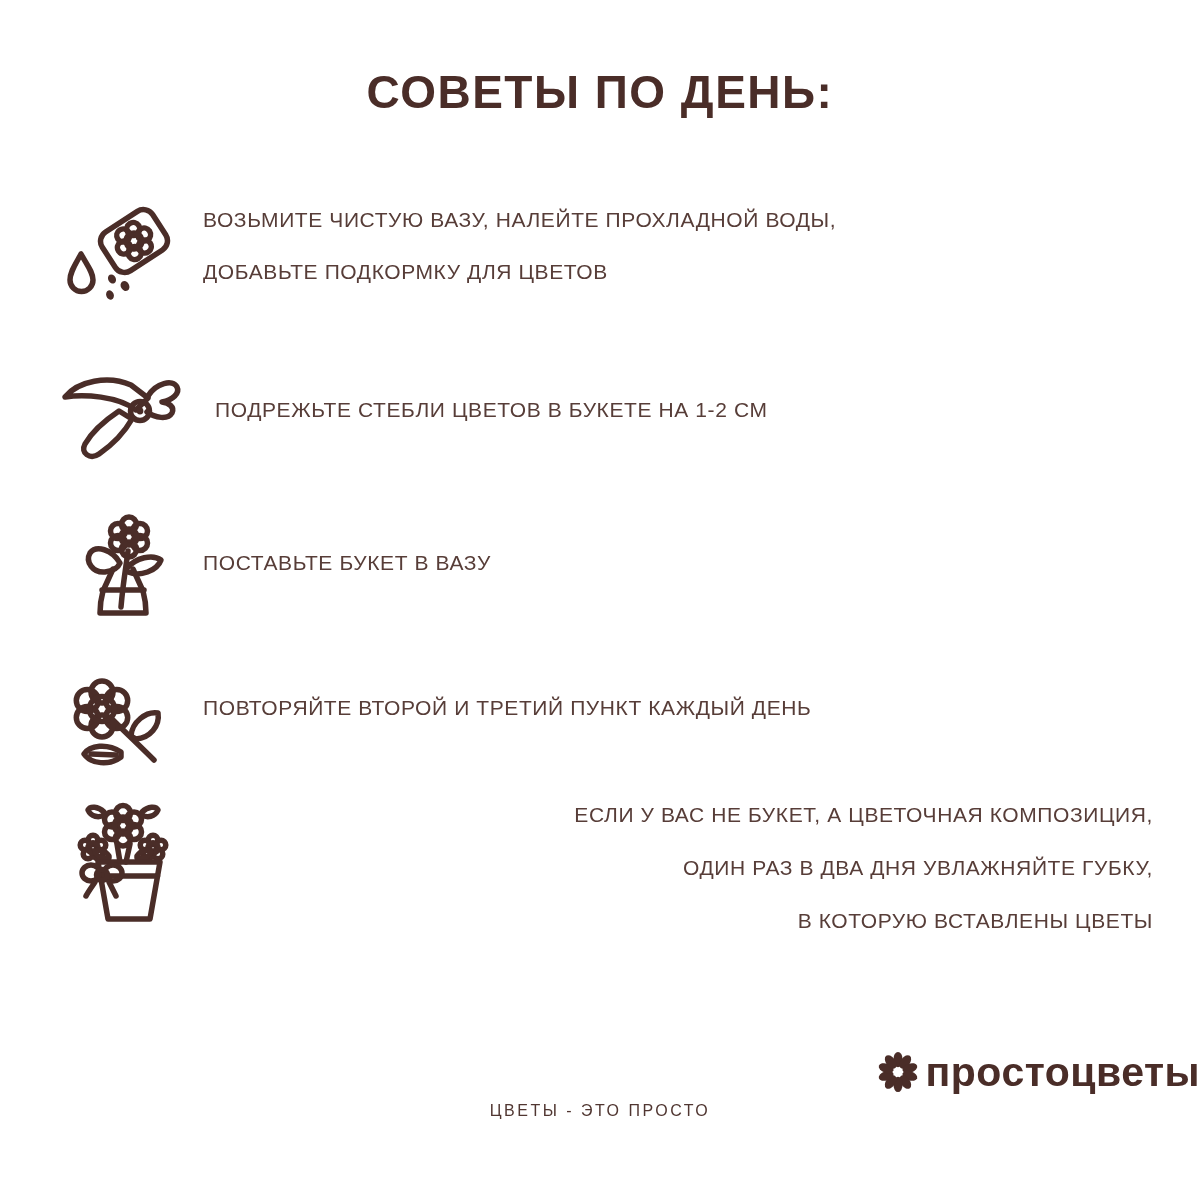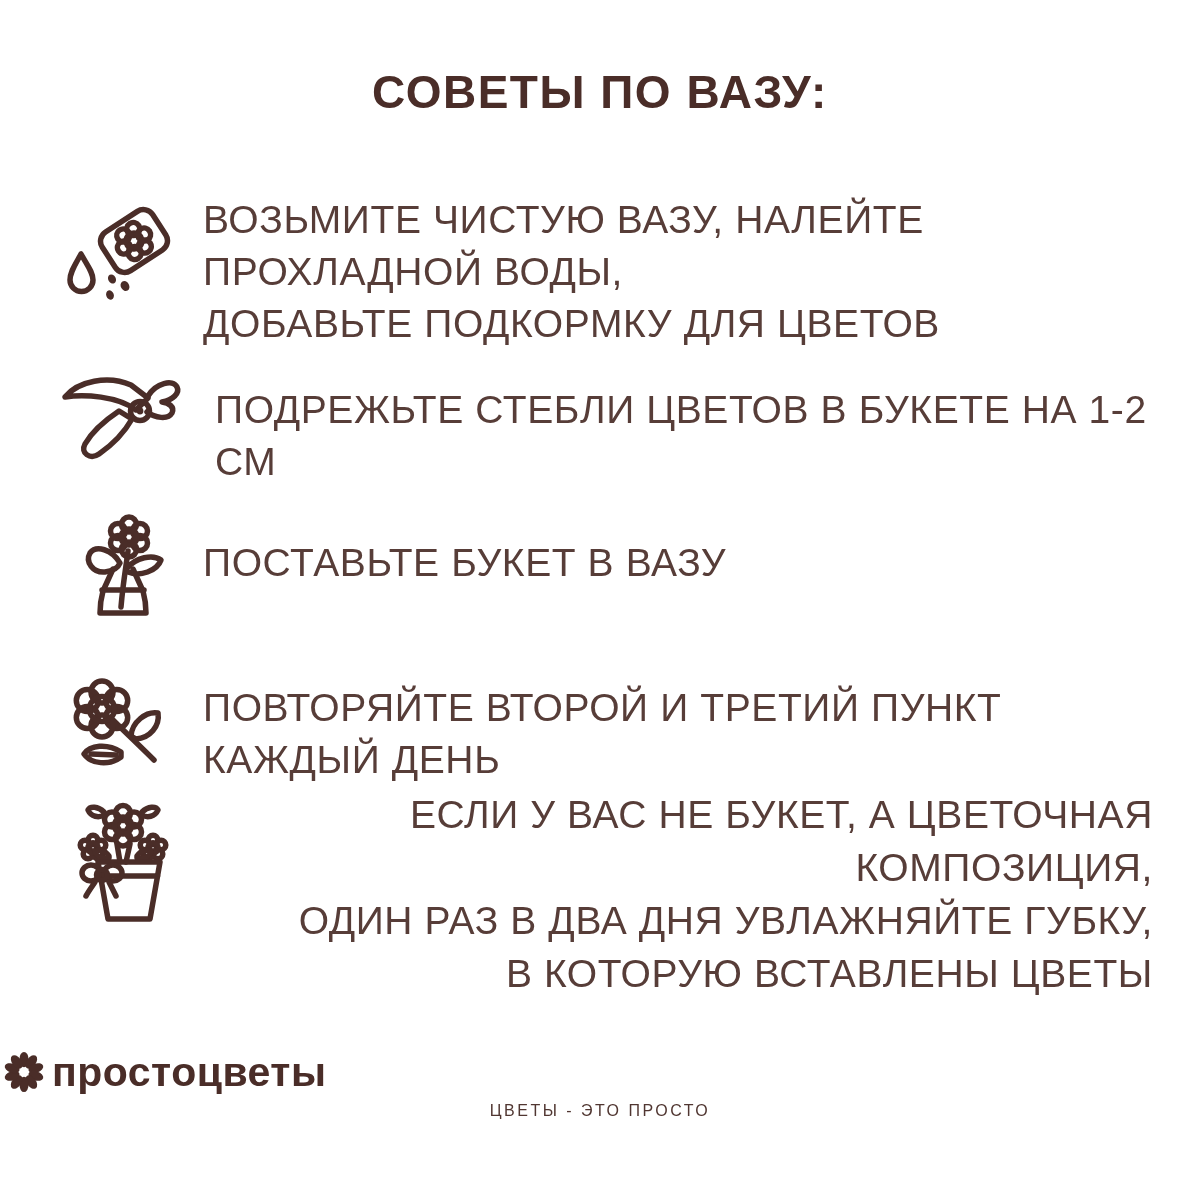"СОВЕТЫ ПО ВАЗУ:" div.page-title { text: ВАЗУ -> ДЕНЬ }
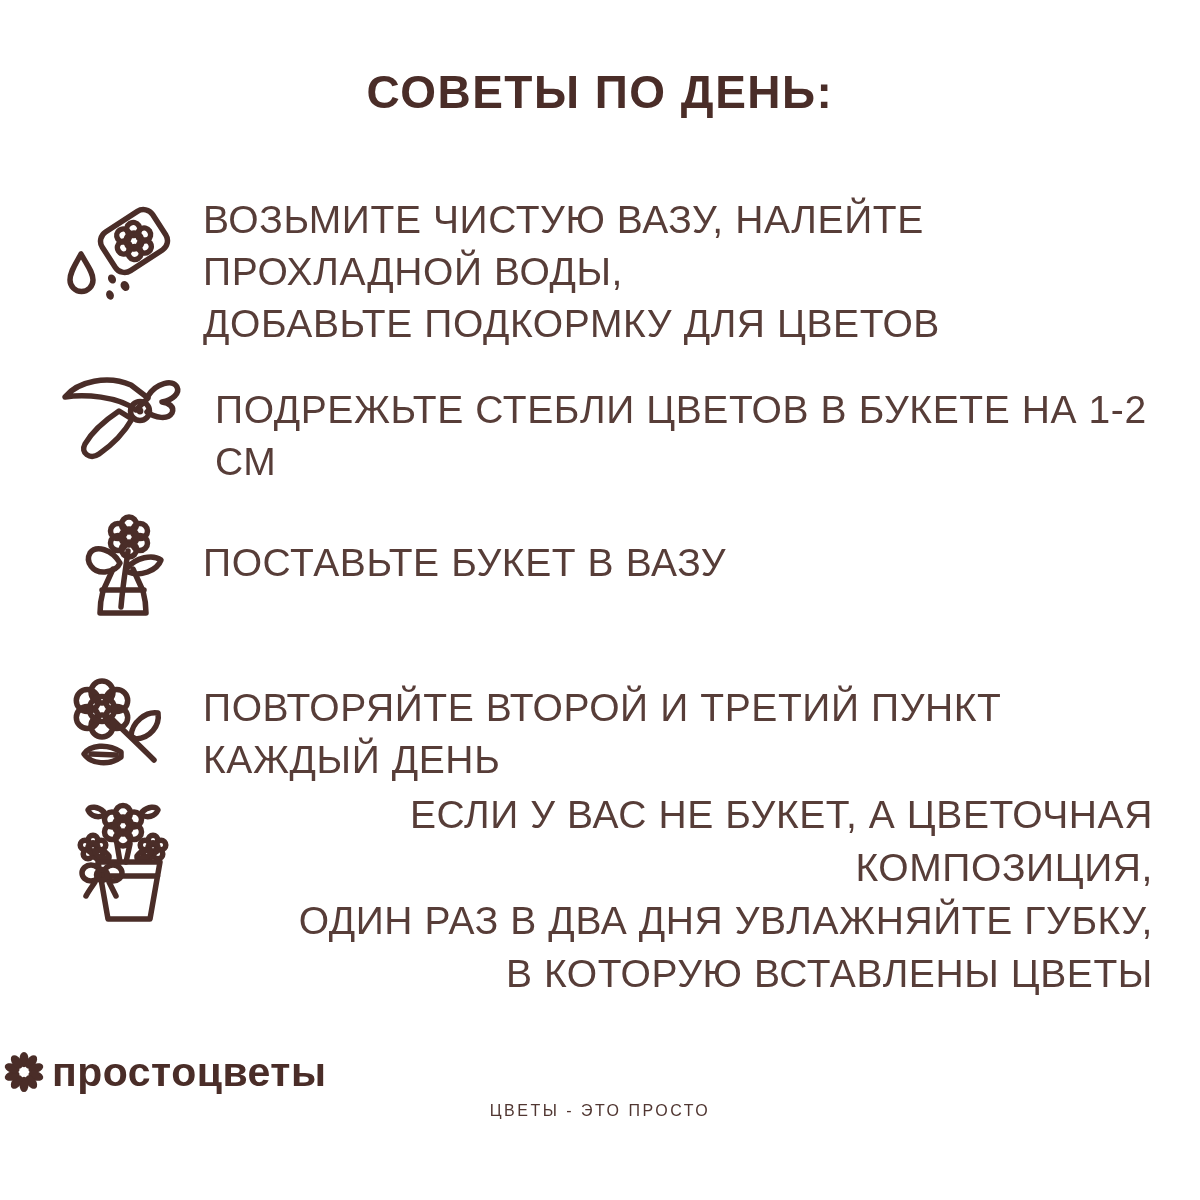"ВОЗЬМИТЕ ЧИСТУЮ ВАЗУ, НАЛЕЙТЕ ПРОХЛАДНОЙ" .tip-text { font-size: 39px -> 21px }
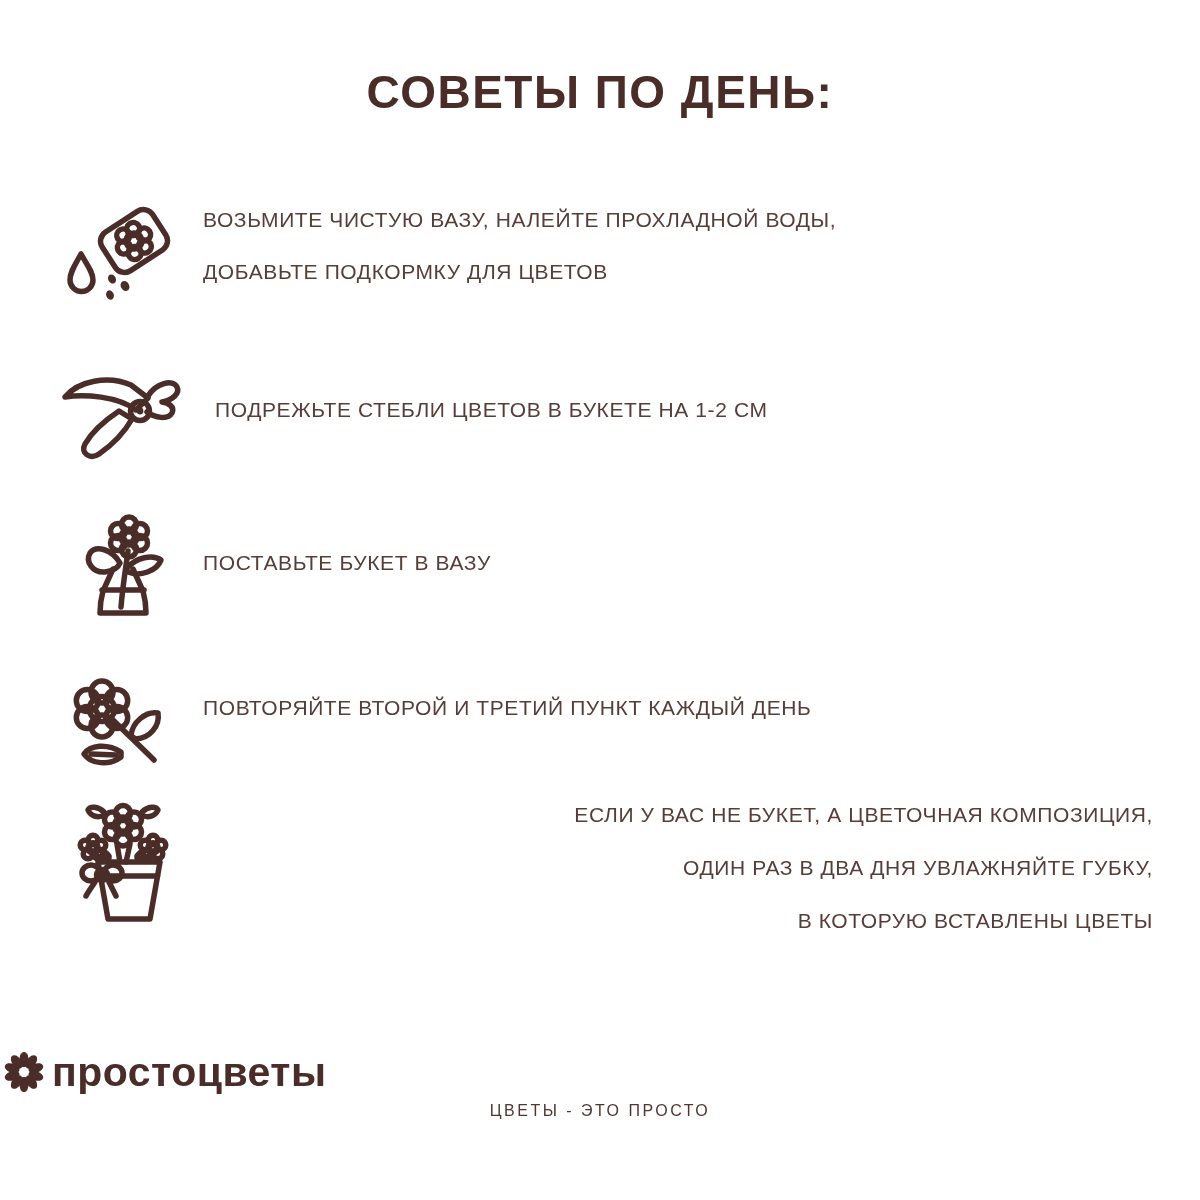"простоцветы" .brand-row { justify-content: flex-start -> flex-end }
